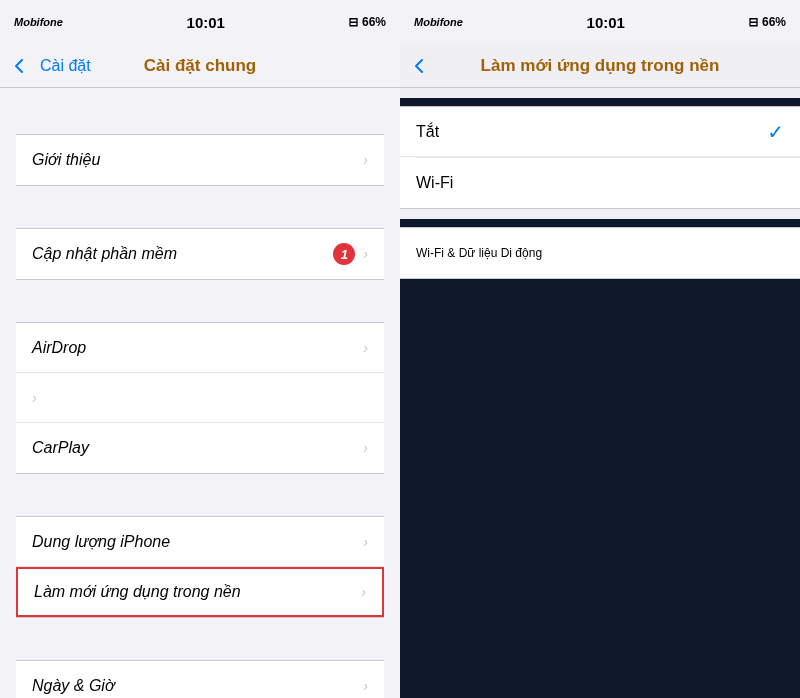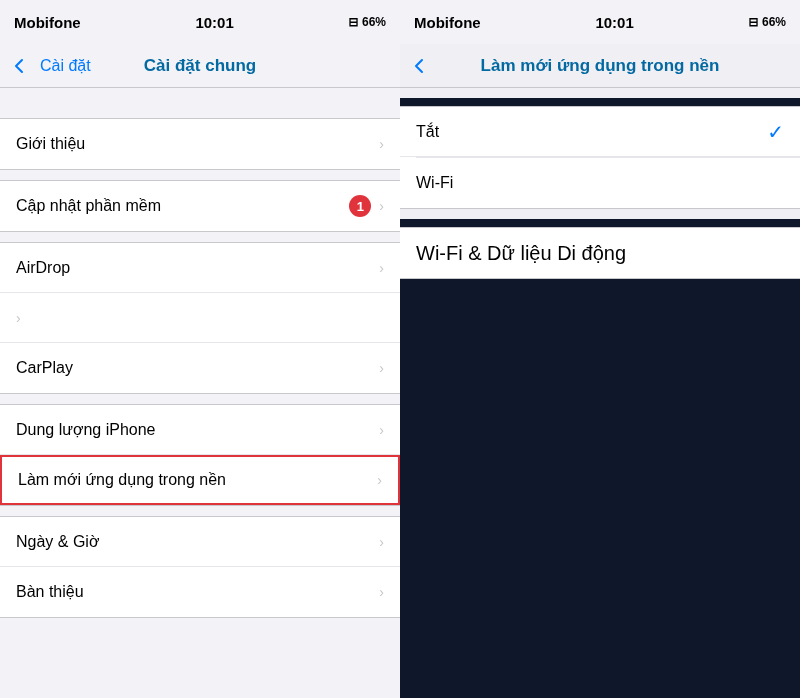"Mobifone" .status-bar .carrier { font-size: 15px -> 11px; font-style: none -> italic }
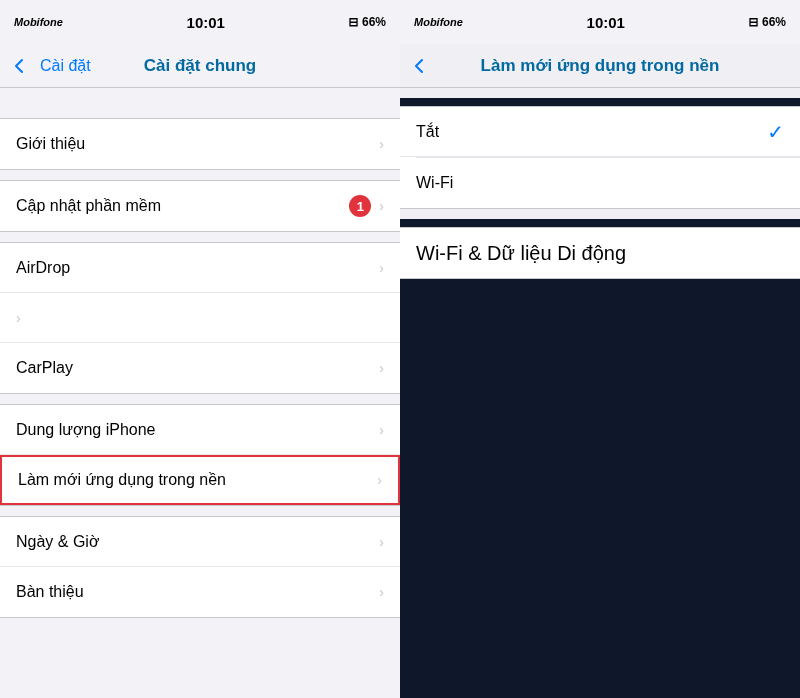"Cài đặt chung" .nav-title { color: #0369a1 -> #a16207 }
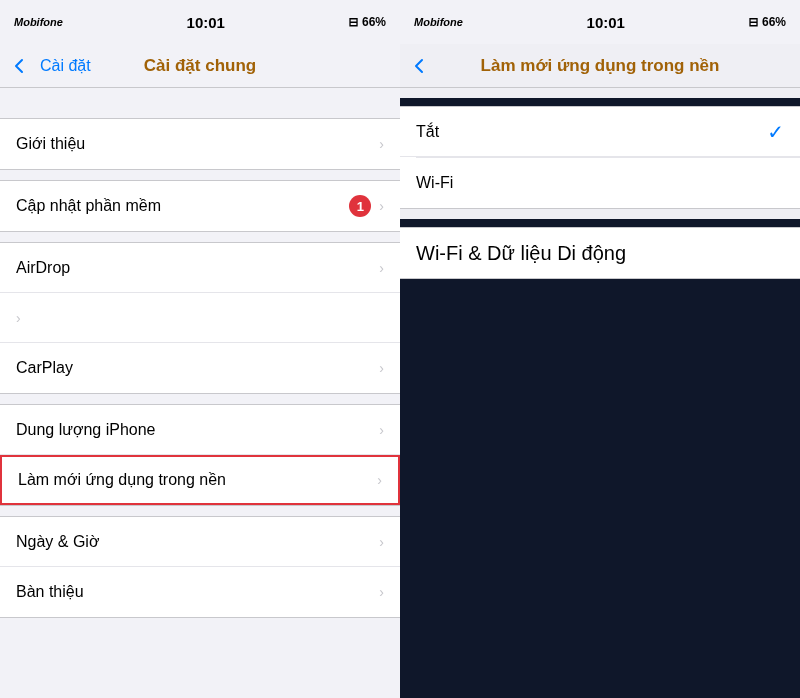"Giới thiệu" .list-group { font-style: none -> italic; margin: 0 -> 16px }
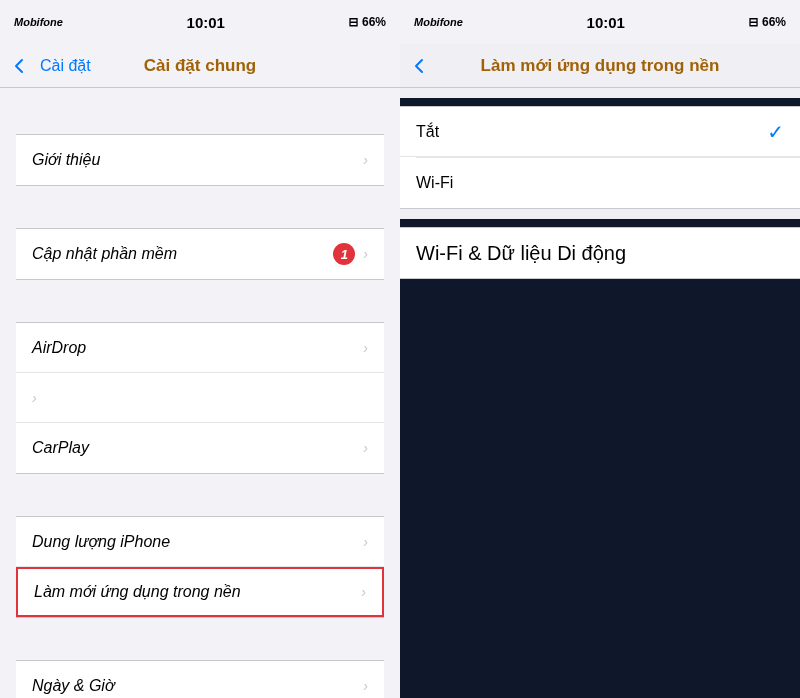"Wi-Fi & Dữ liệu Di" .option-label-outer { font-size: 20px -> 12px }
